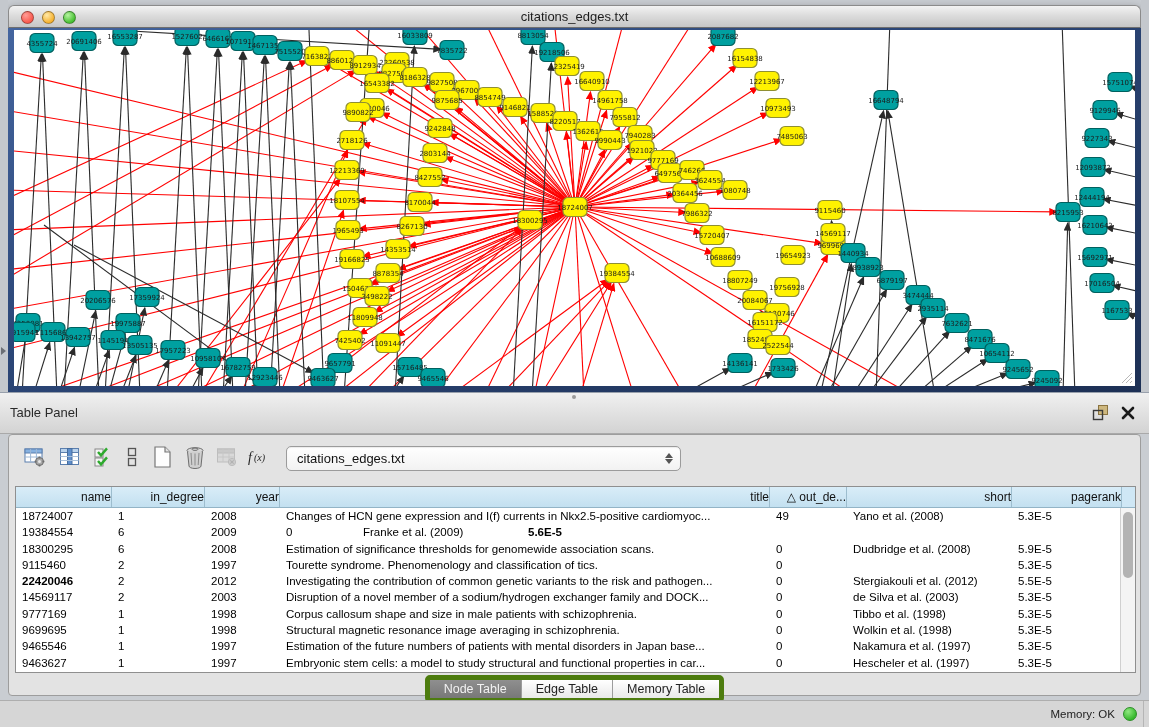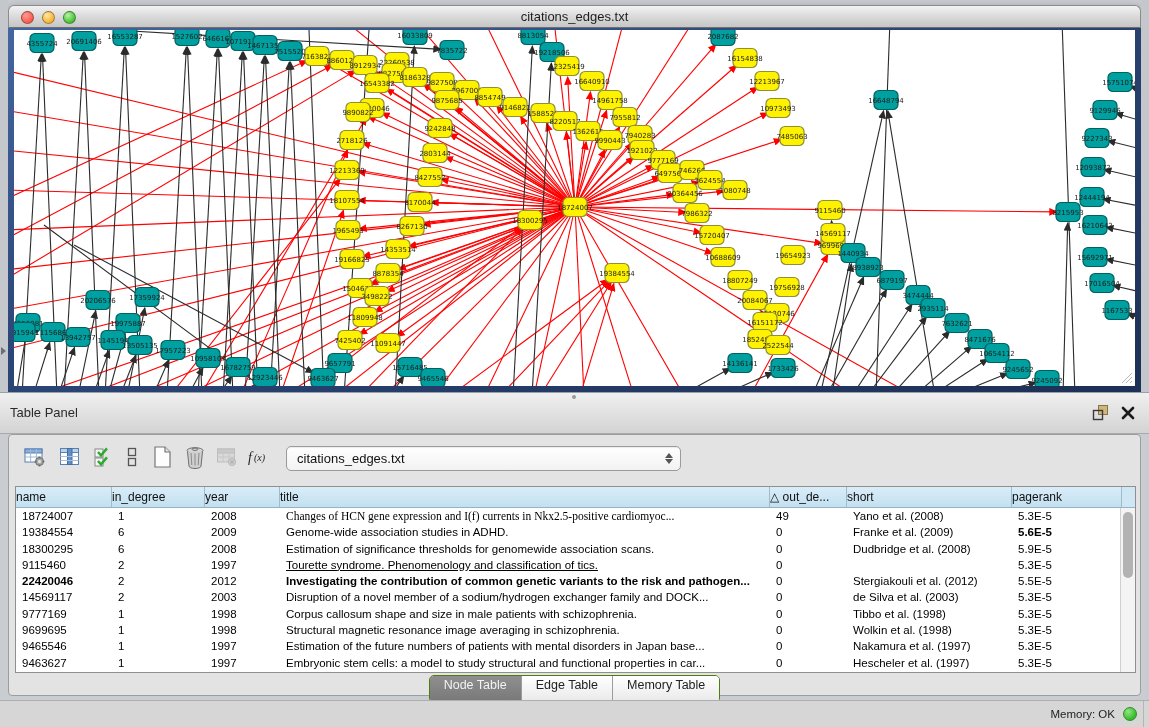"name" .t-head .th { text-align: left -> right }
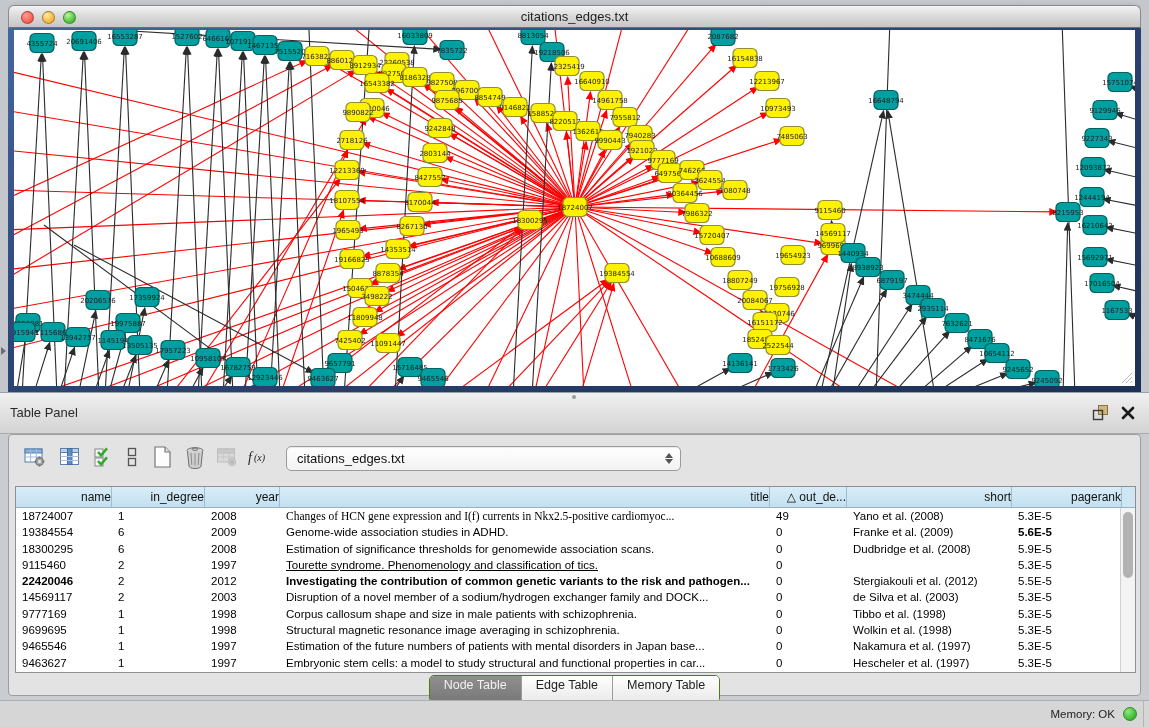"Changes of HCN gene expression" div.td { font-family: Liberation Serif, serif -> none }
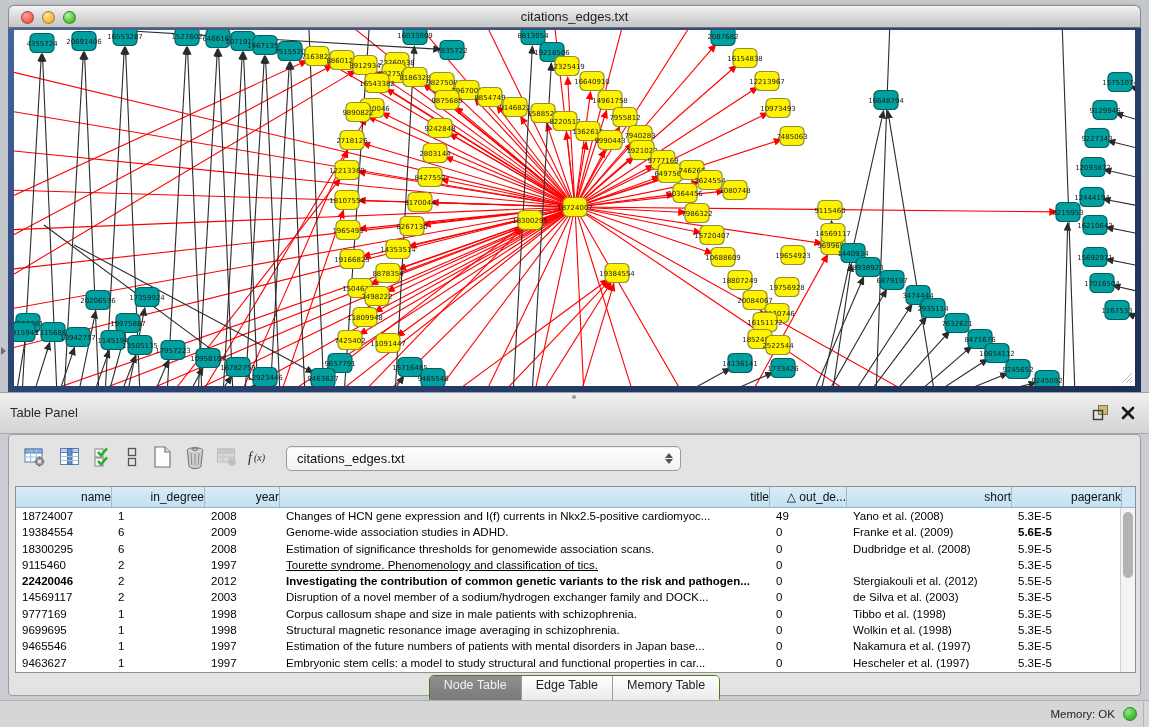"Genome-wide association studies in ADHD." div.td { html: <div>Genome-wide association studies in ADHD.</div> -> none }
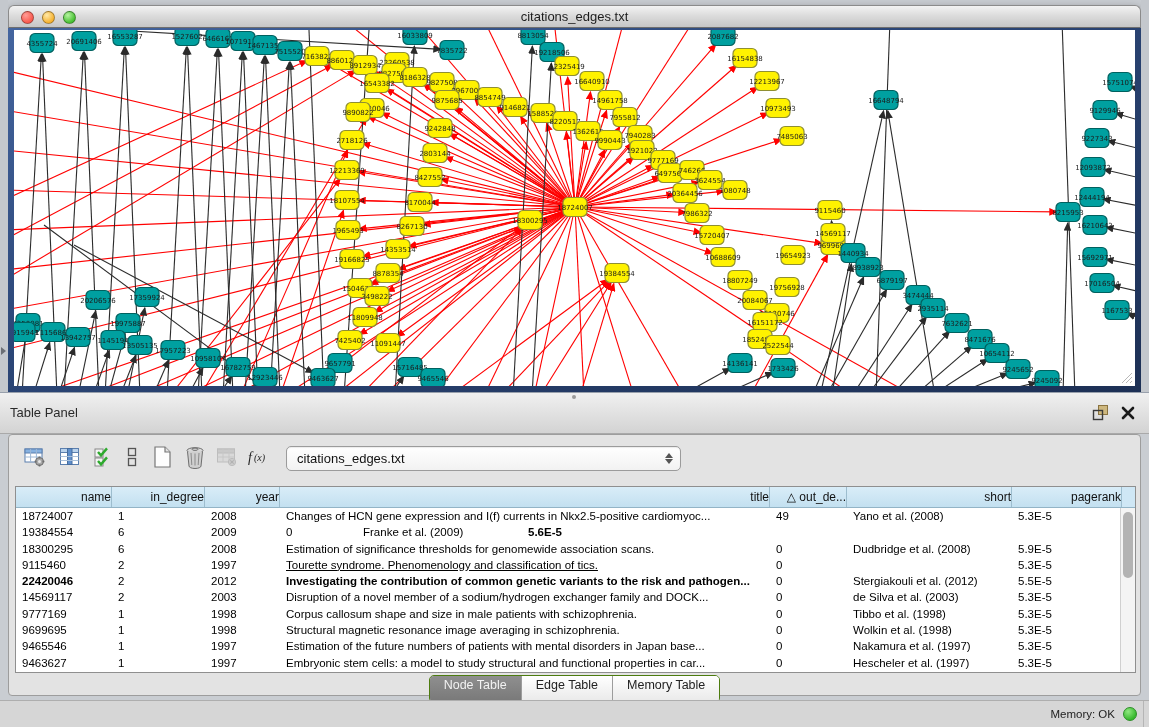"Tourette syndrome. Phenomenology and" div.td { text-decoration: underline -> none }
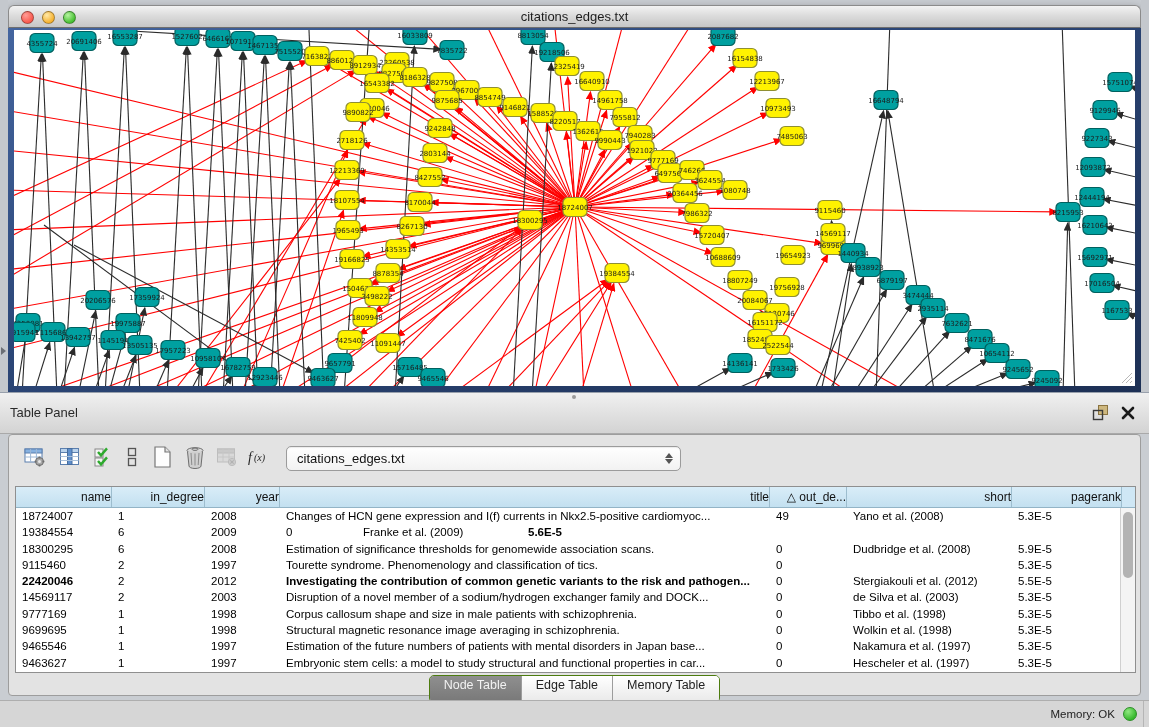"Investigating the contribution of common" div.td { font-weight: bold -> none }
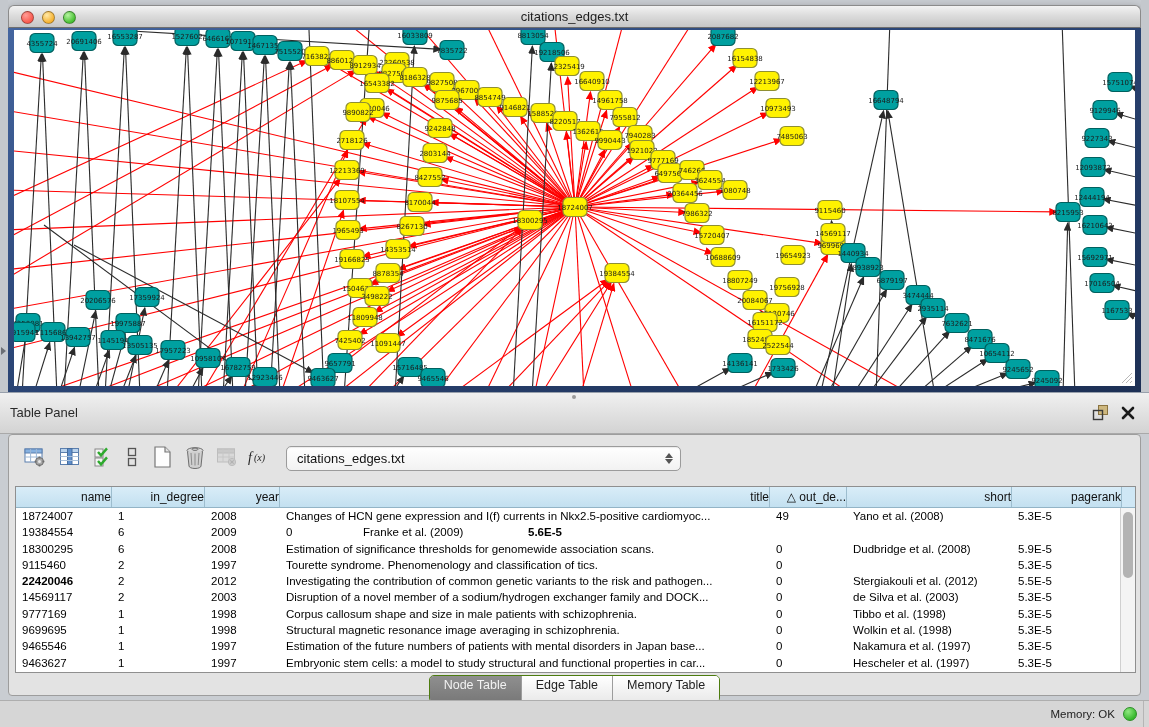"Node Table" .tab-group { border: 1px solid #4d7c0f -> 5px solid #4d7c0f }
